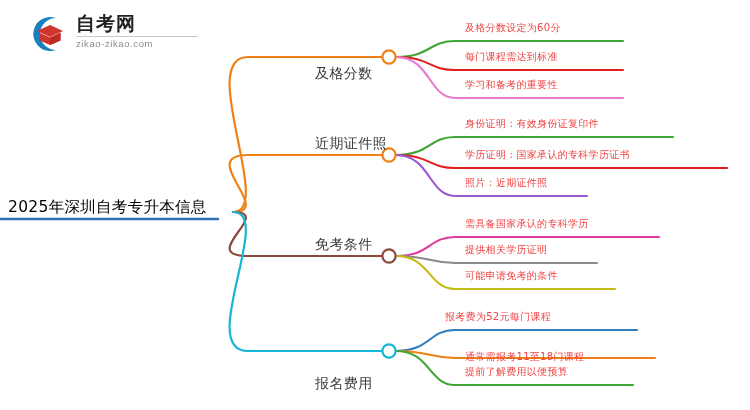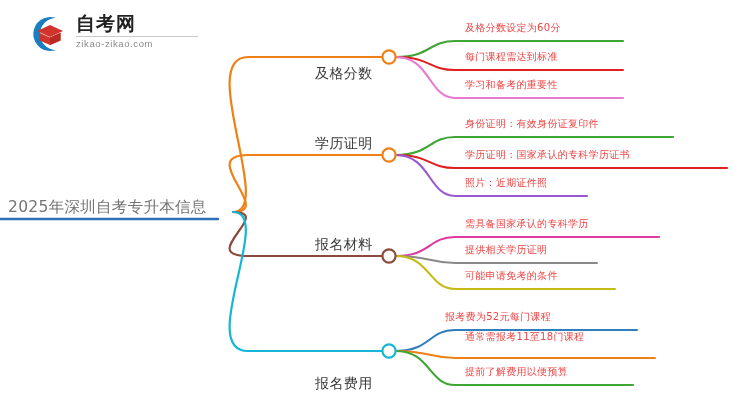"学历证明" div.lbl { text: 学历证明 -> 近期证件照 }
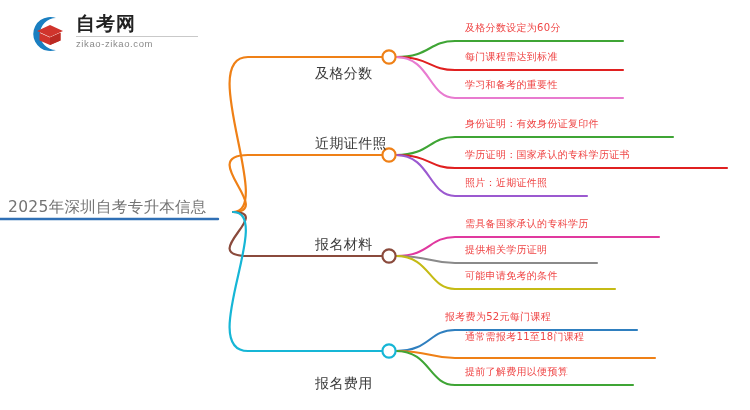"2025年深圳自考专升本信息" .root-label { color: #737373 -> #000000 }
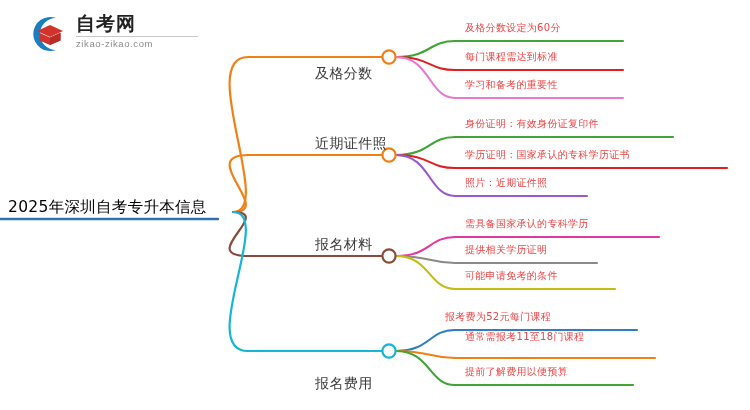"报名材料" div.lbl { text: 报名材料 -> 免考条件 }
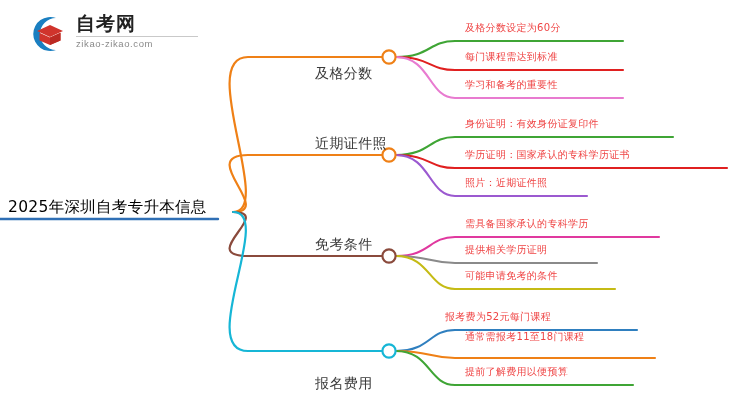"通常需报考11至18门课程" div.lbl { top: 330px -> 350px }
